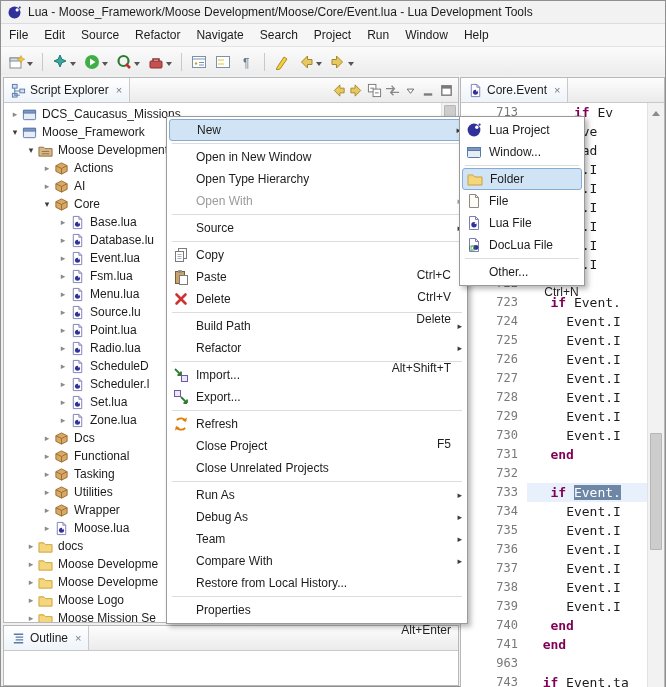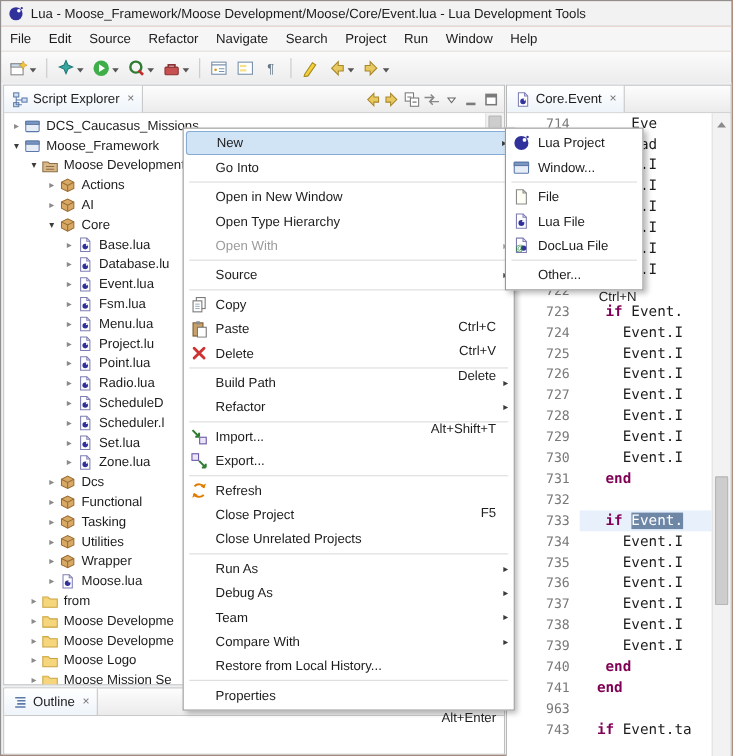"Lua - Moose_Framework/Moose" #app { background: #c2410c -> #14b8a6 }
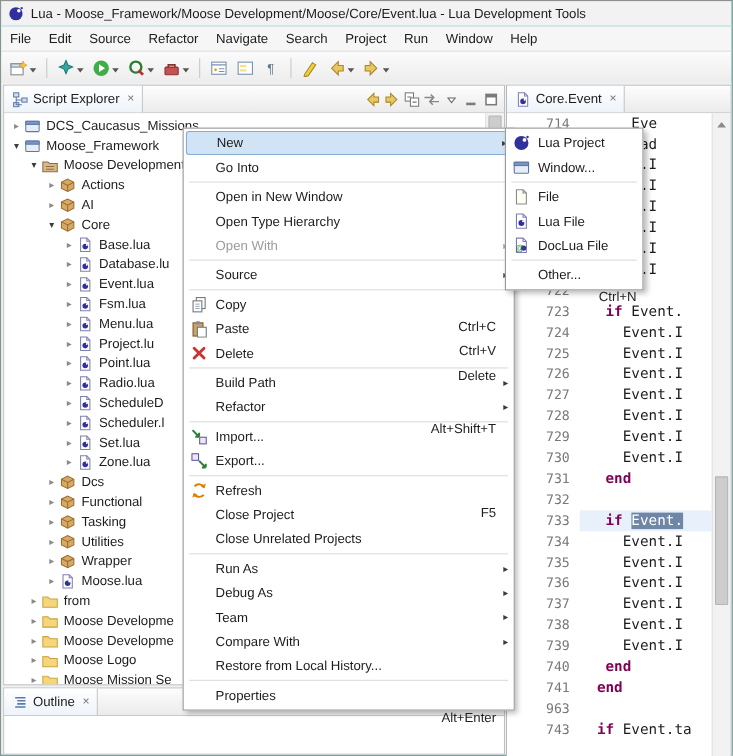"713" div.cline { html: none -> <div> <span>713</span> <span><span>if</span><span> Ev</span></span> </div> }
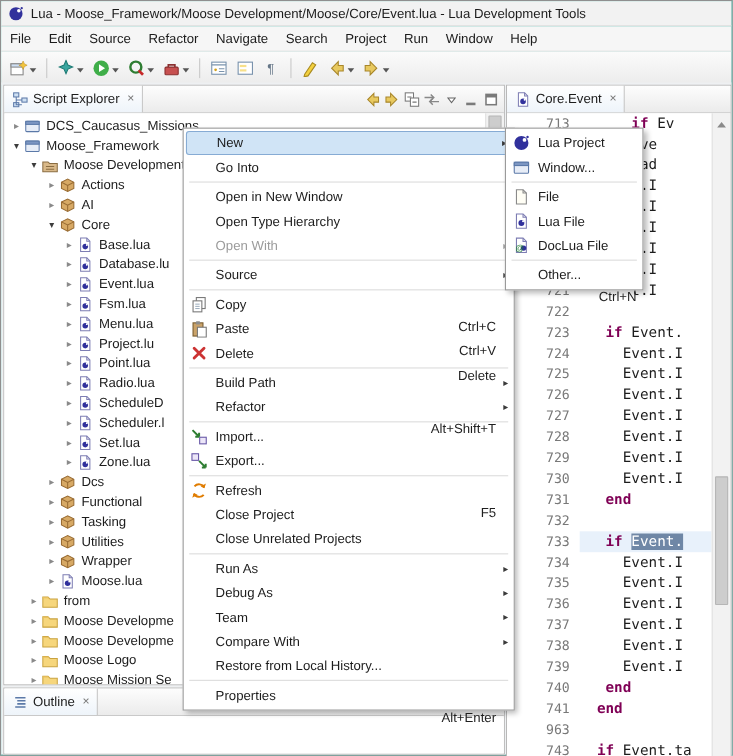"Go Into" div.mitem { html: <div> <span></span> <span>Go Into</span> </div> -> none }
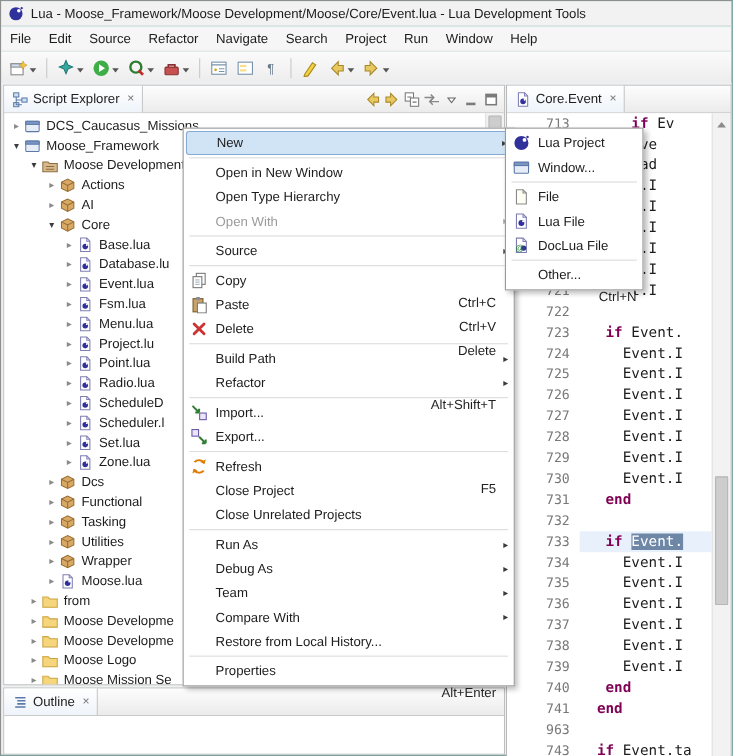"Folder" div.mitem { html: none -> <div> <span> <svg> <path></path> <path></path> </svg> </span> <span>Folder</span> </div> }
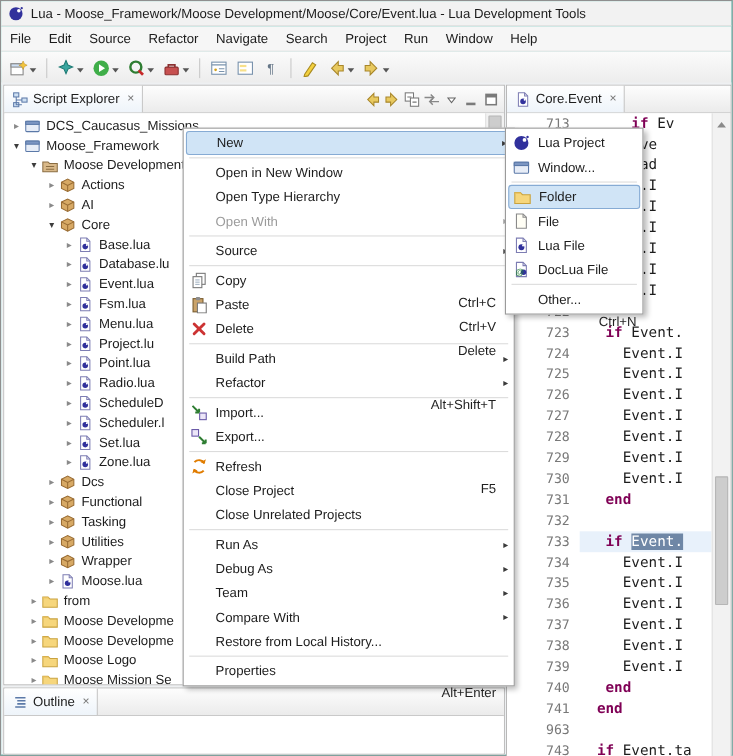"Project.lu" span.tlabel { text: Project.lu -> Source.lu }
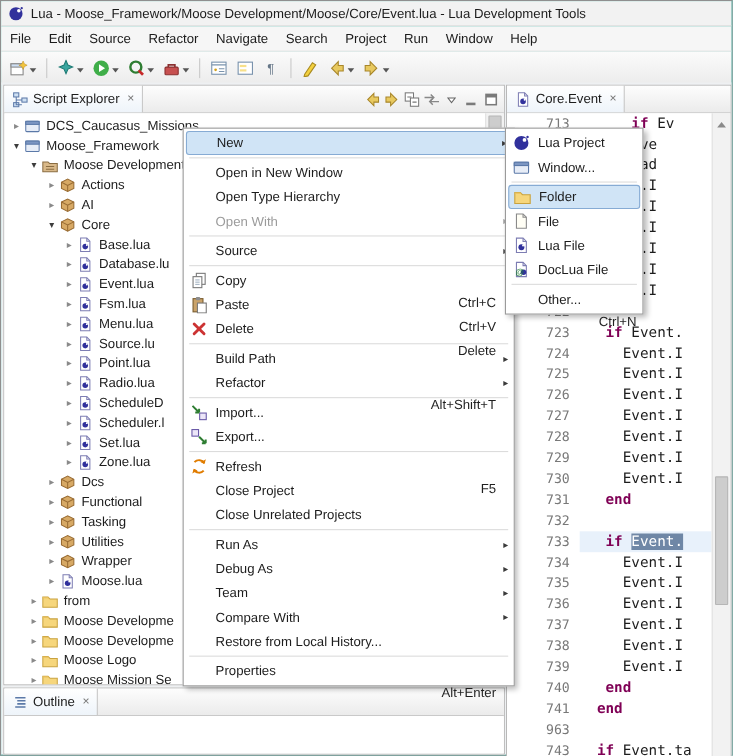"from" span.tlabel { text: from -> docs }
